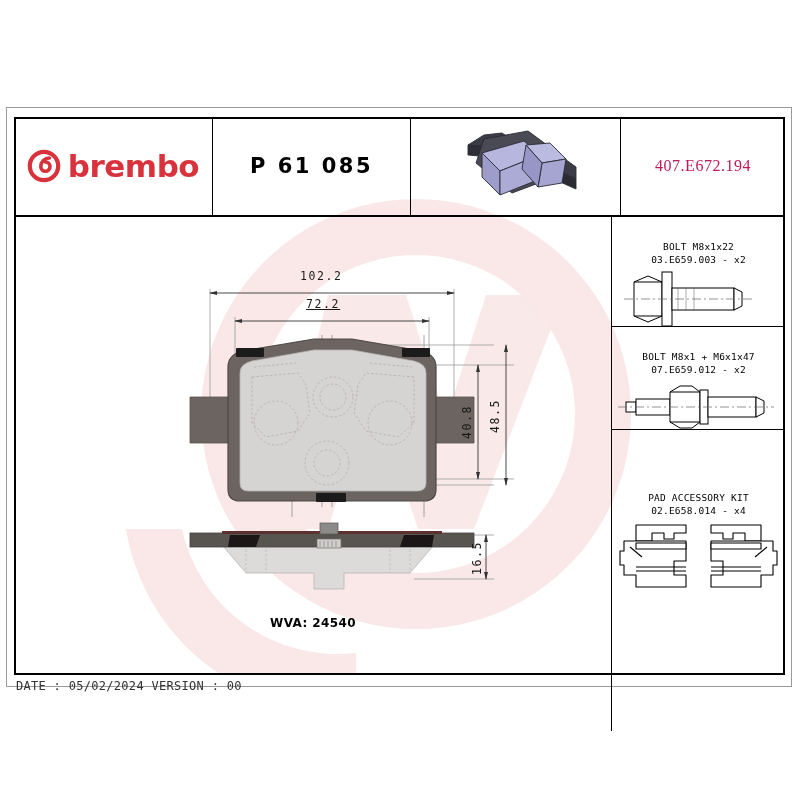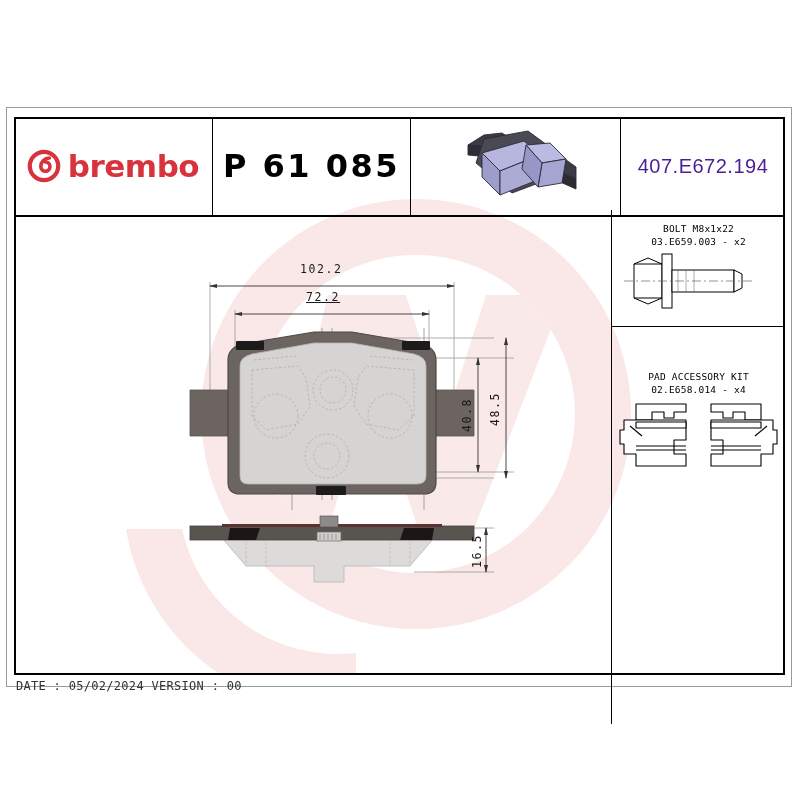"P 61 085" #pad-code-text { font-size: 32px -> 21px }
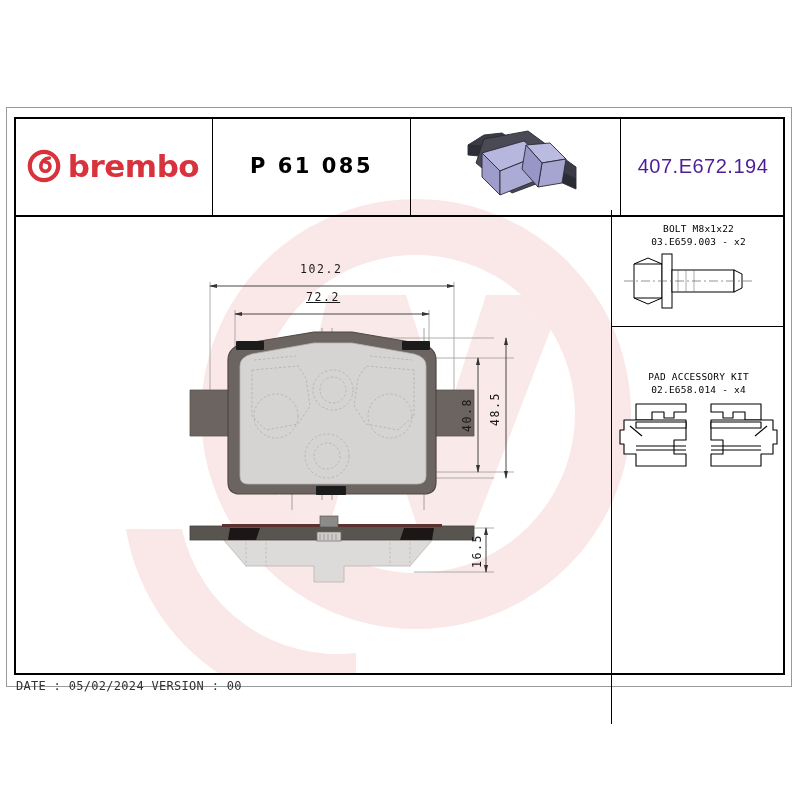"407.E672.194" #ref-code-text { color: #4c1d95 -> #be185d; font-family: Liberation Sans, sans-serif -> Liberation Serif, serif; font-size: 20px -> 16px }
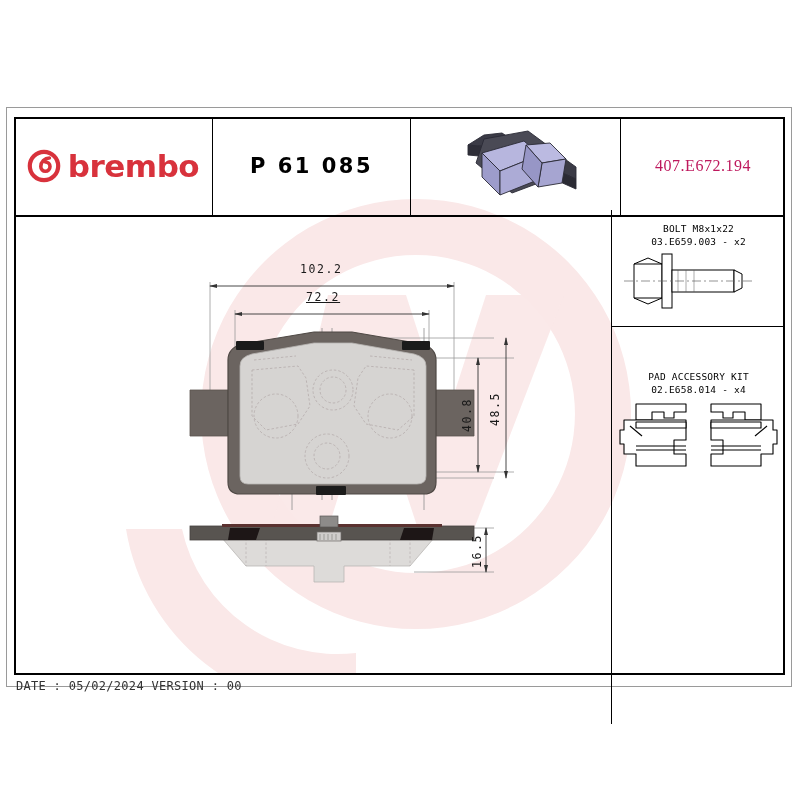"BOLT M8x1x22" .acc-title.l1 { padding-top: 6px -> 24px }
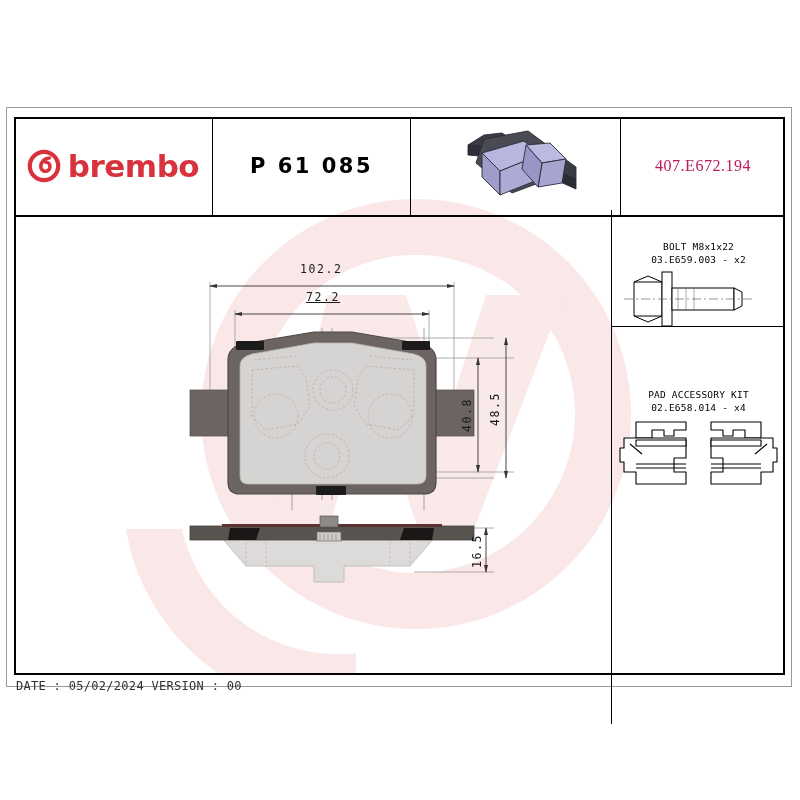"102.2" #main-area { top: 210px -> 217px }
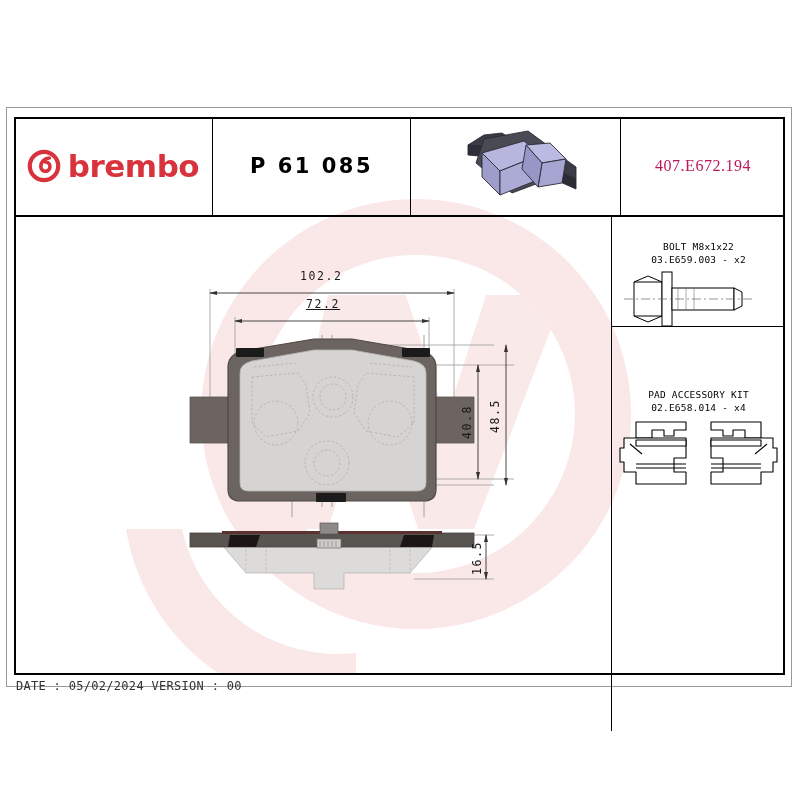"BOLT M8x1 + M6x1x47" div.acc-block { html: none -> <div> <div>BOLT M8x1 + M6x1x47</div> <div>07.E659.012 - x2</div> <div> <svg> <g> <rect></rect> <rect></rect> <path></path> <line></line> <line></line> <rect></rect> <rect></rect> <path></path> </g> <line></line> </svg> </div> </div> }
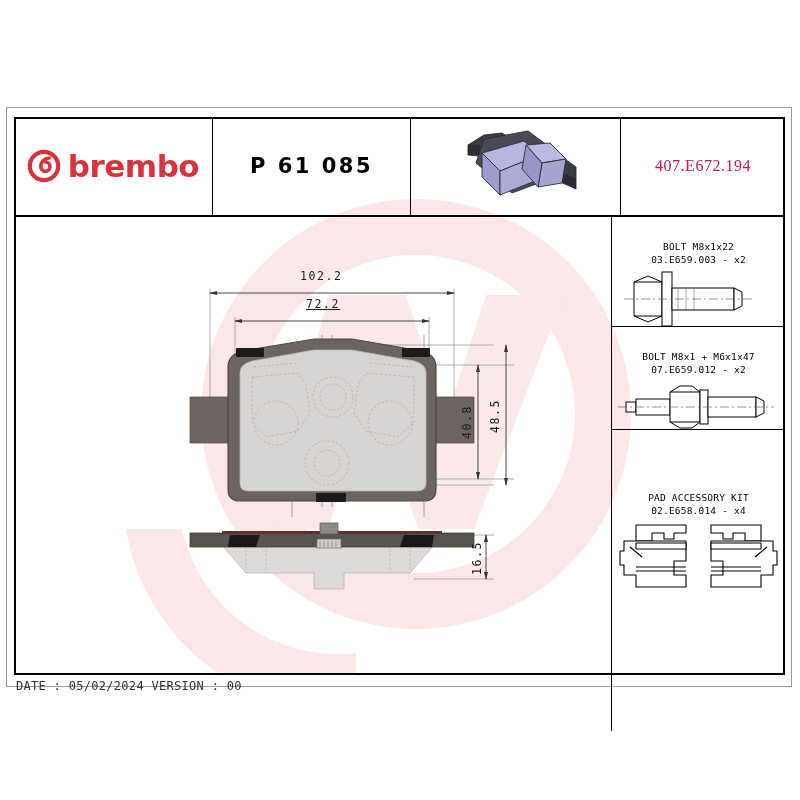"WVA: 24540" span.spec-row { html: none -> <span> <span>WVA:</span> <span>24540</span> </span> }
